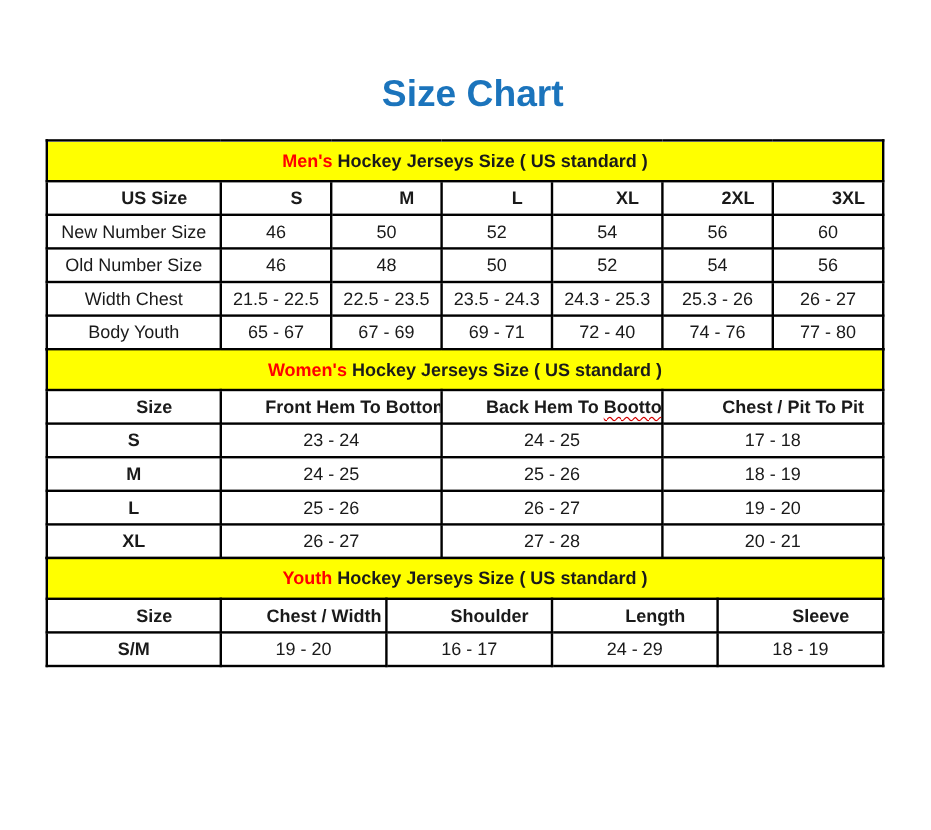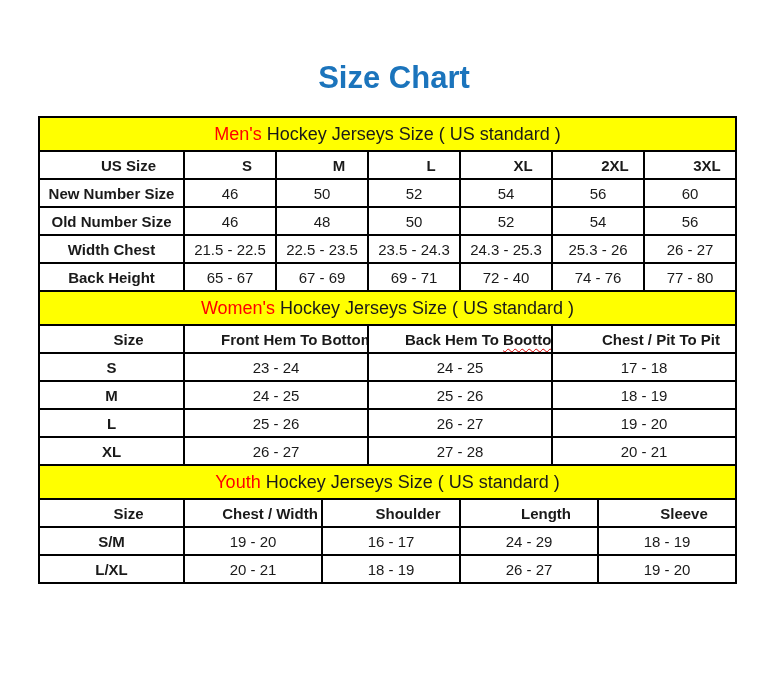"Men's Hockey Jerseys Size (" tr.banner td { font-size: 18px -> 15px; font-weight: normal -> bold }
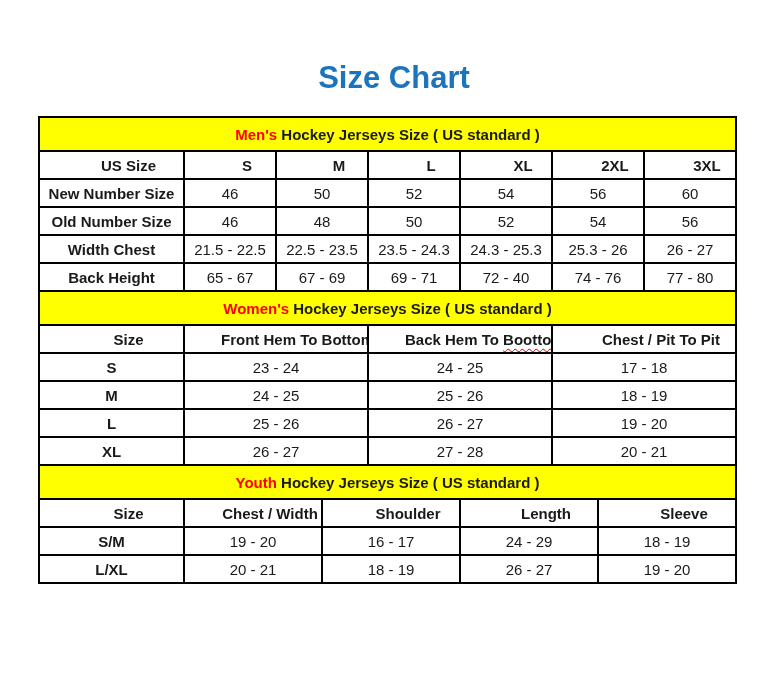"New Number Size" td.row-label { font-weight: bold -> normal }
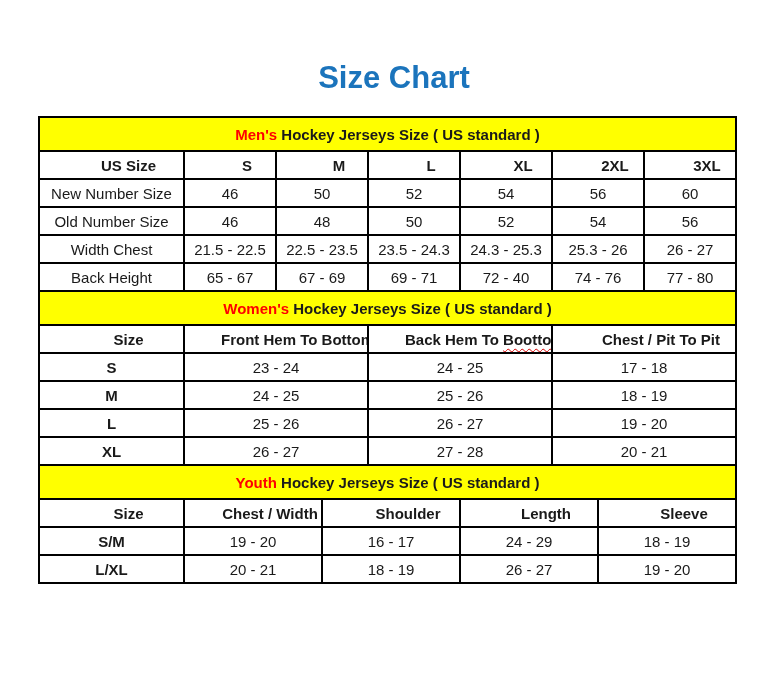"Back Height" td.row-label { text: Back Height -> Body Youth }
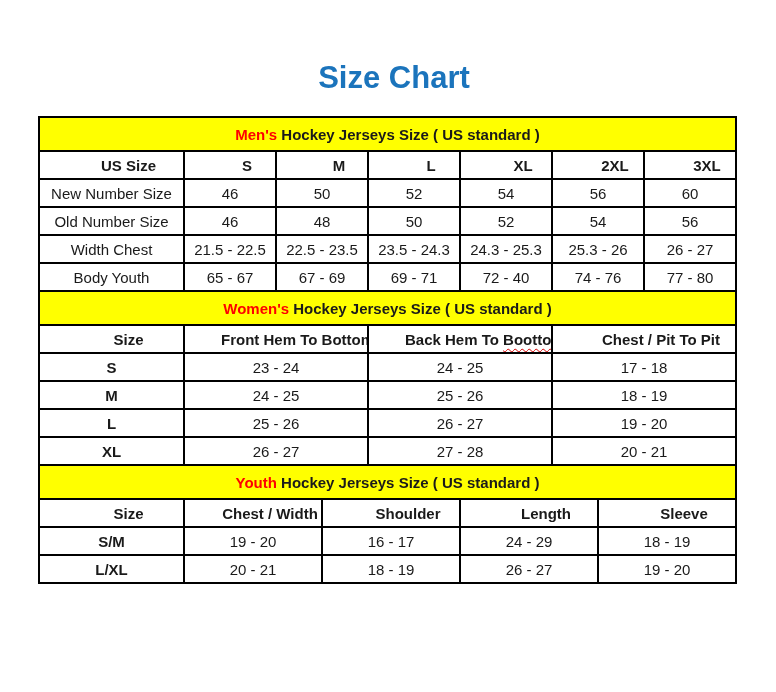"L/XL" tr { html: <tr> <td>L/XL</td> <td>20 - 21</td> <td>18 - 19</td> <td>26 - 27</td> <td>19 - 20</td> </tr> -> none }
